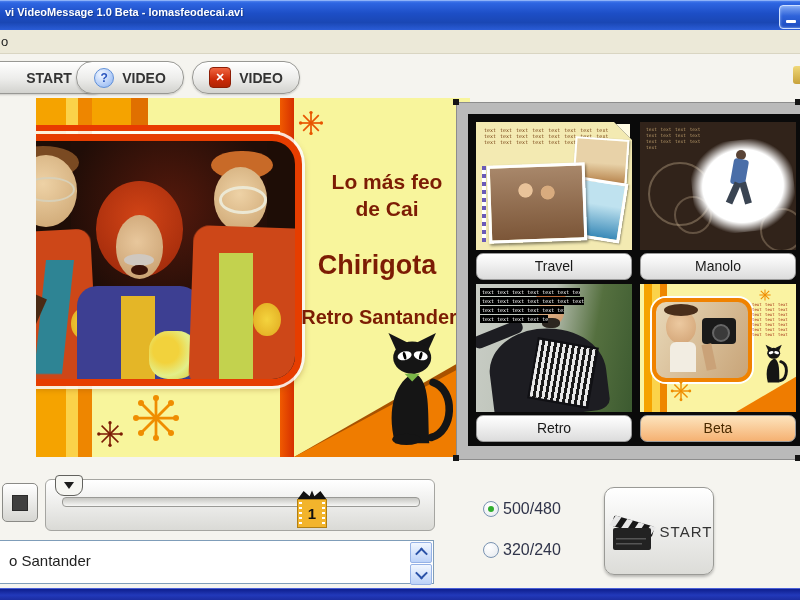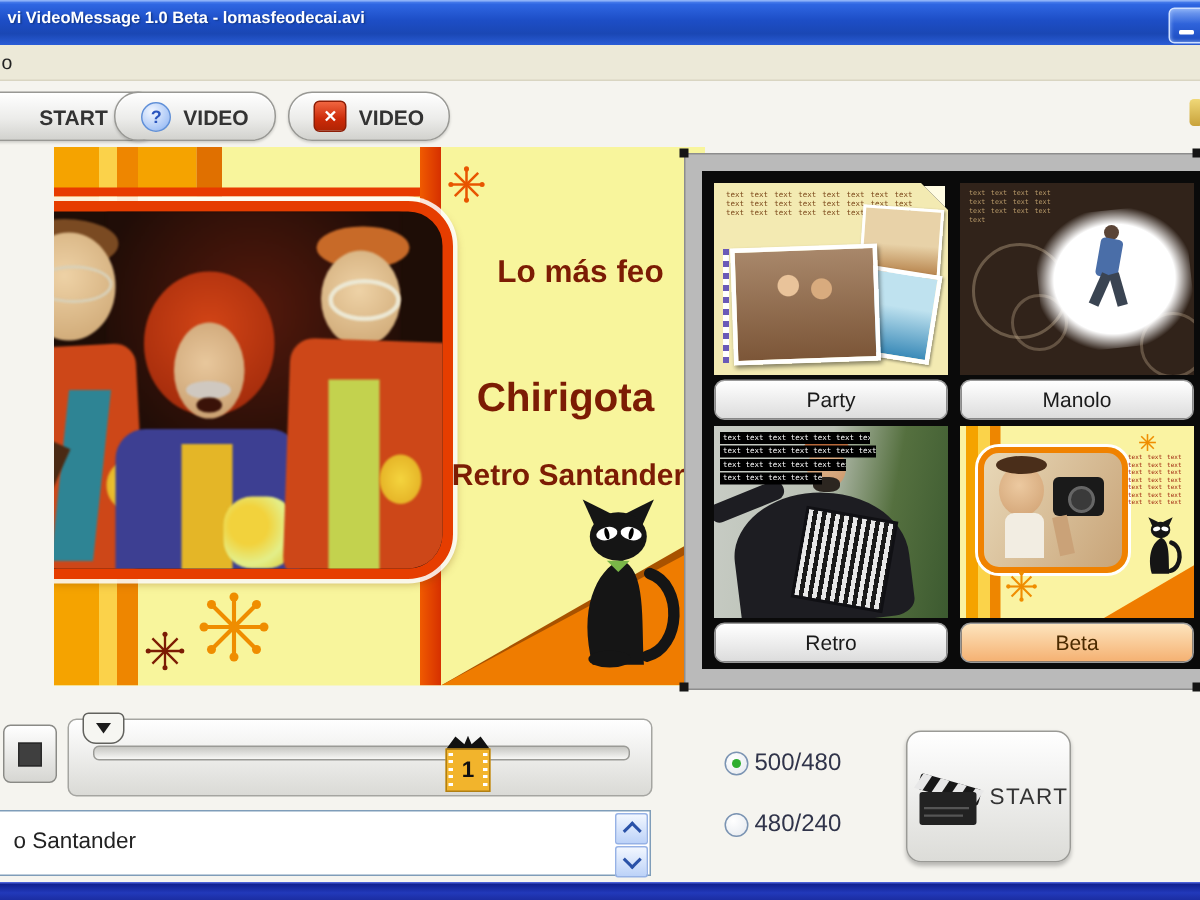"de Cai" div.abs { html: none -> <div>de Cai</div> }
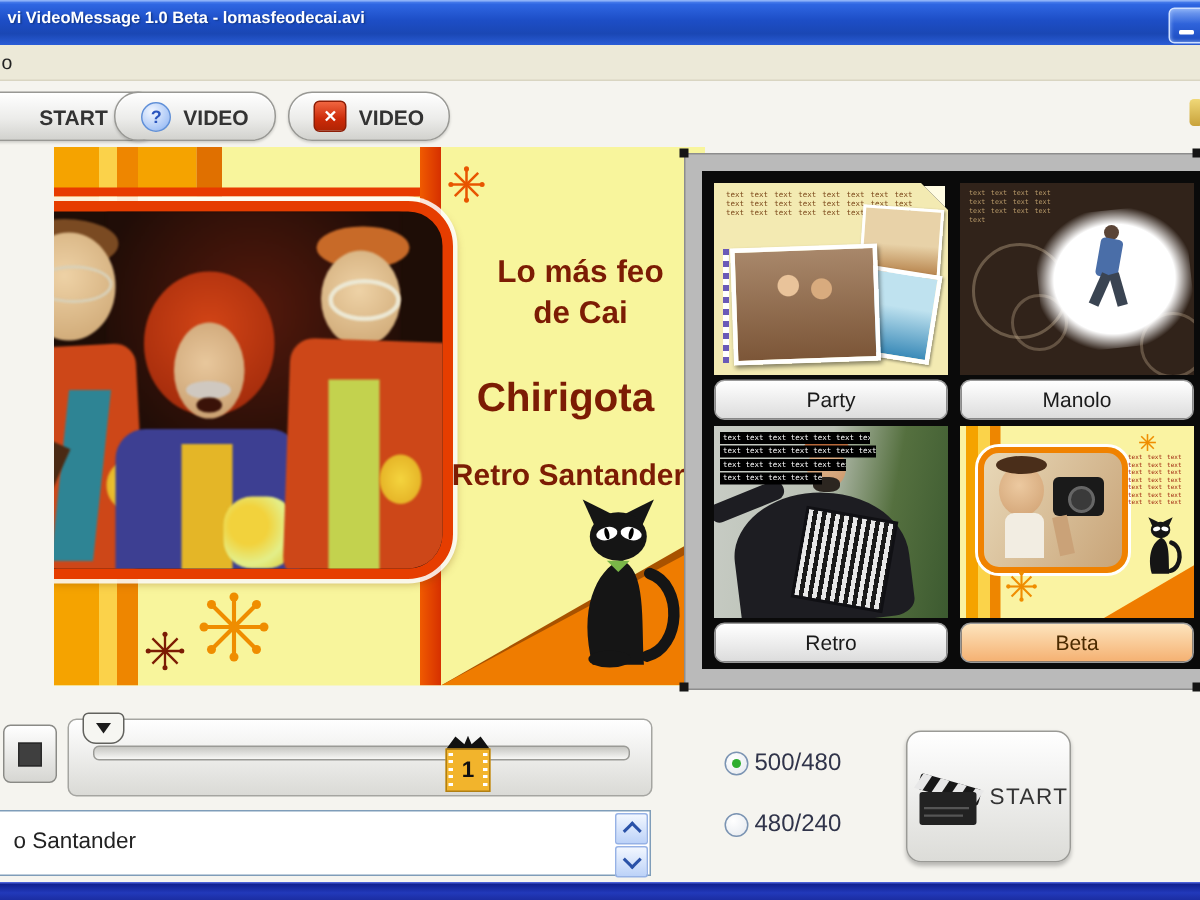"Party" div.tlabel { text: Party -> Travel }
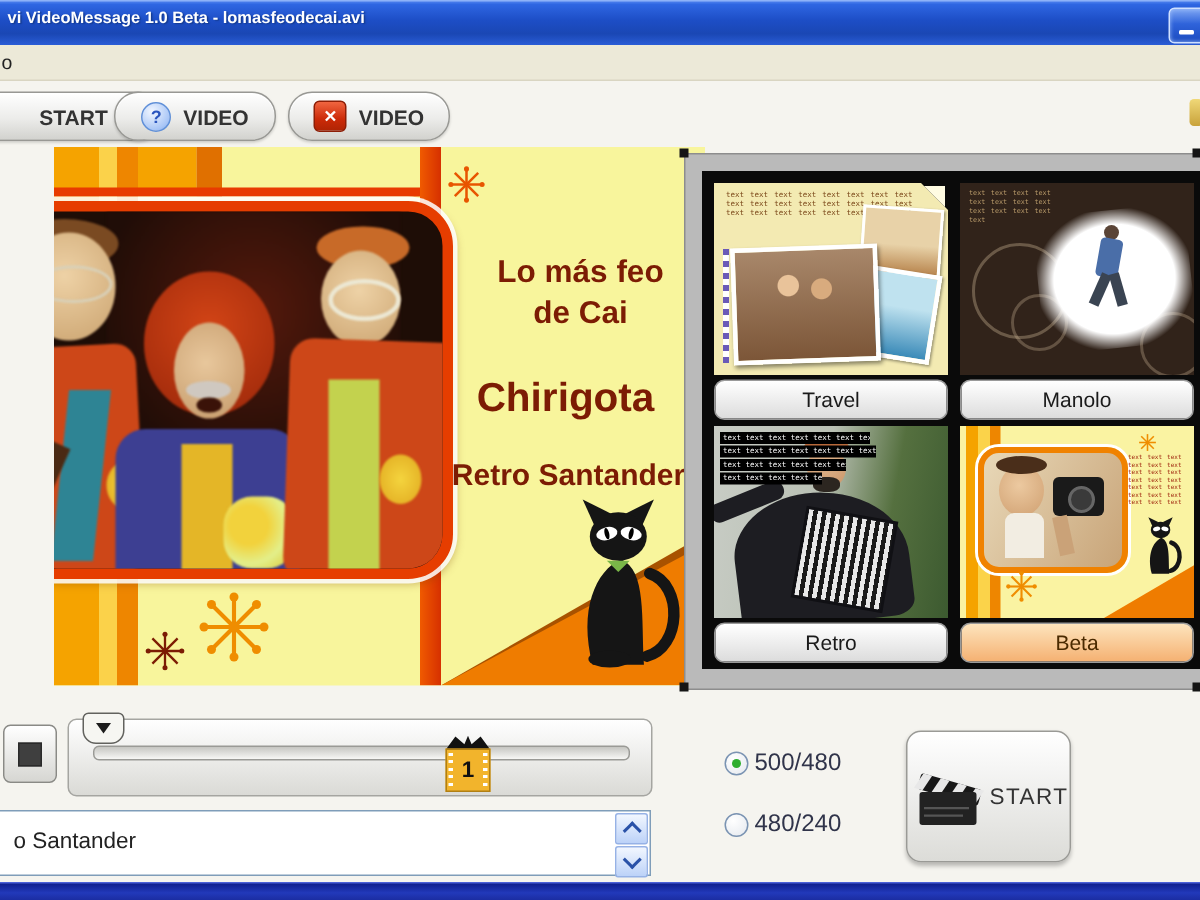"480/240" span.radiolabel { text: 480/240 -> 320/240 }
